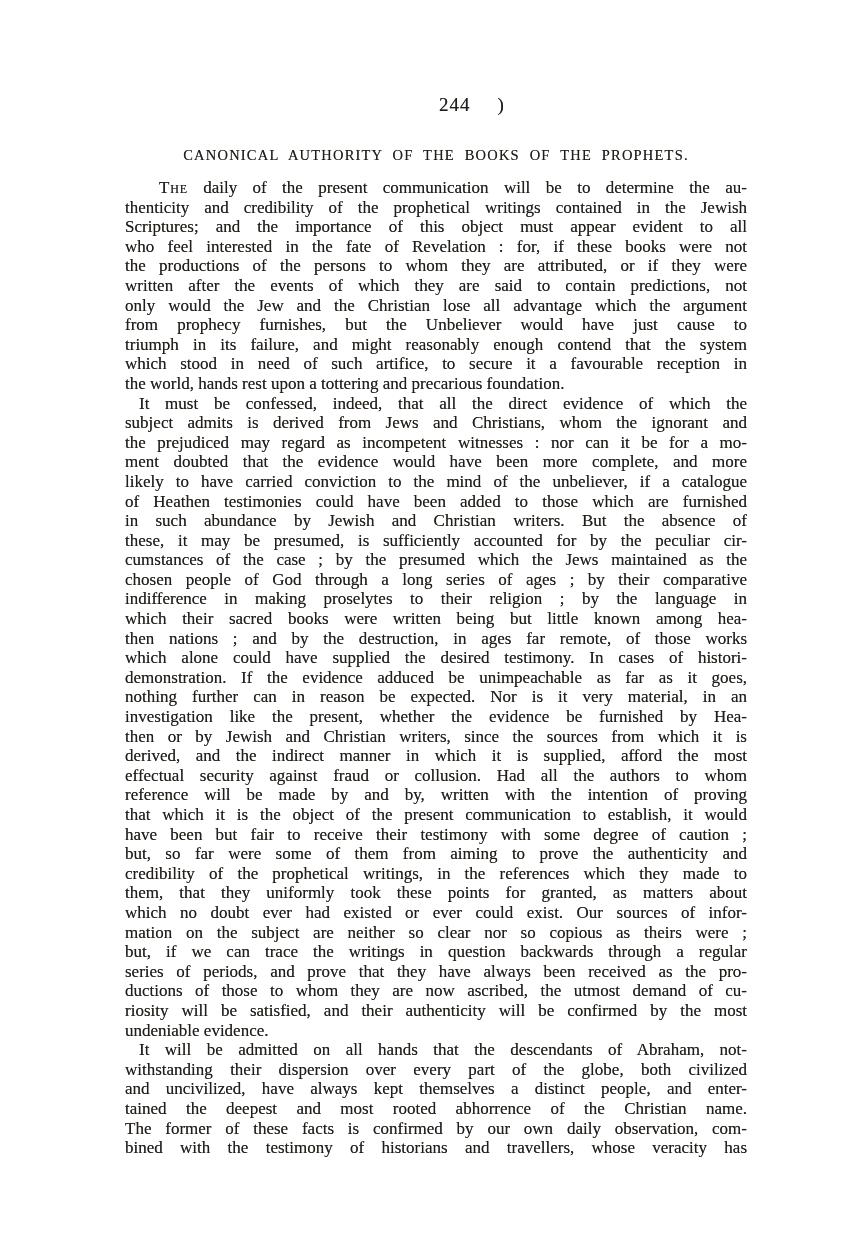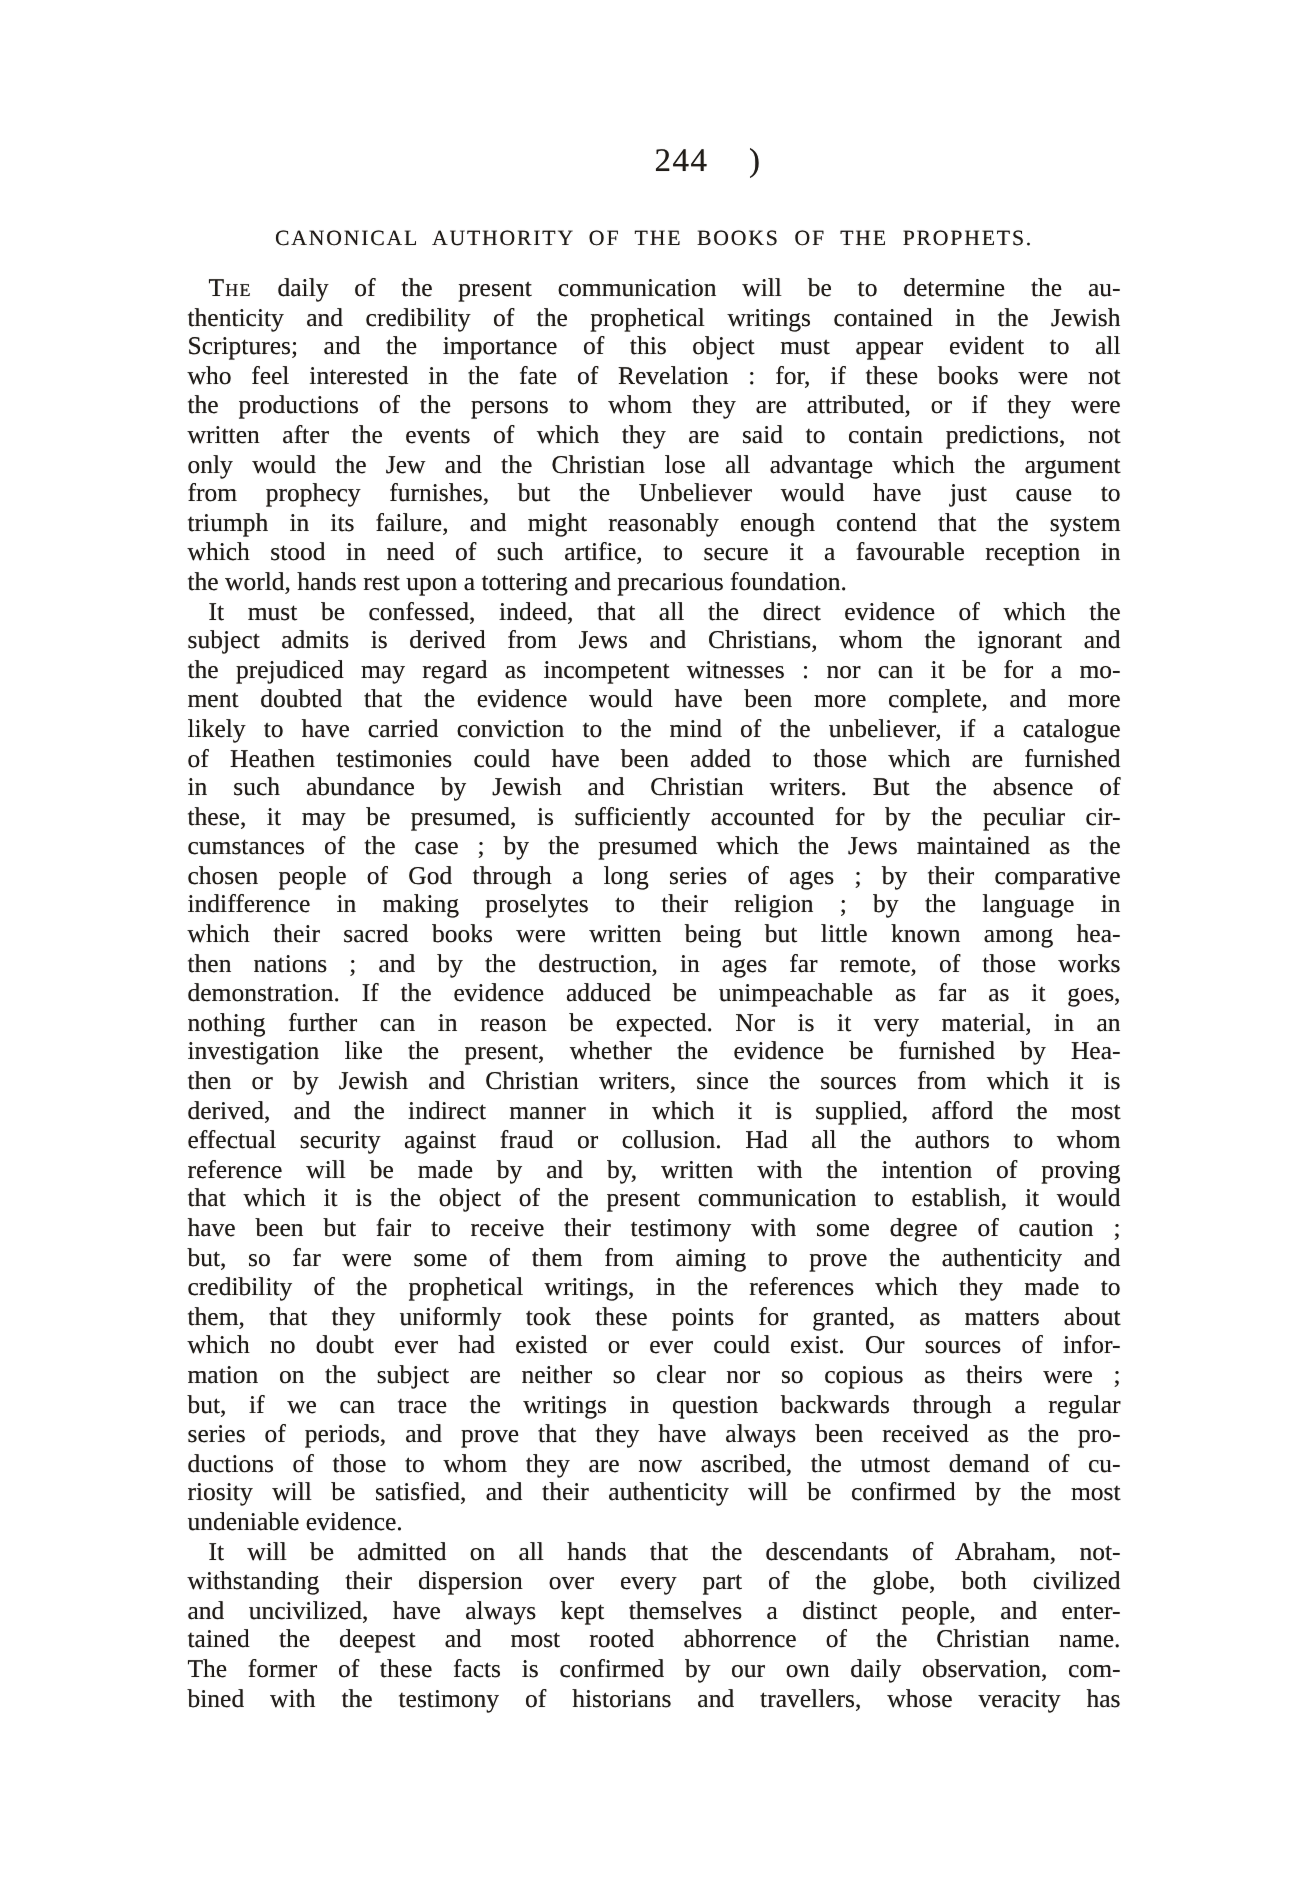"244 )" .page-header { font-size: 22px -> 19px }
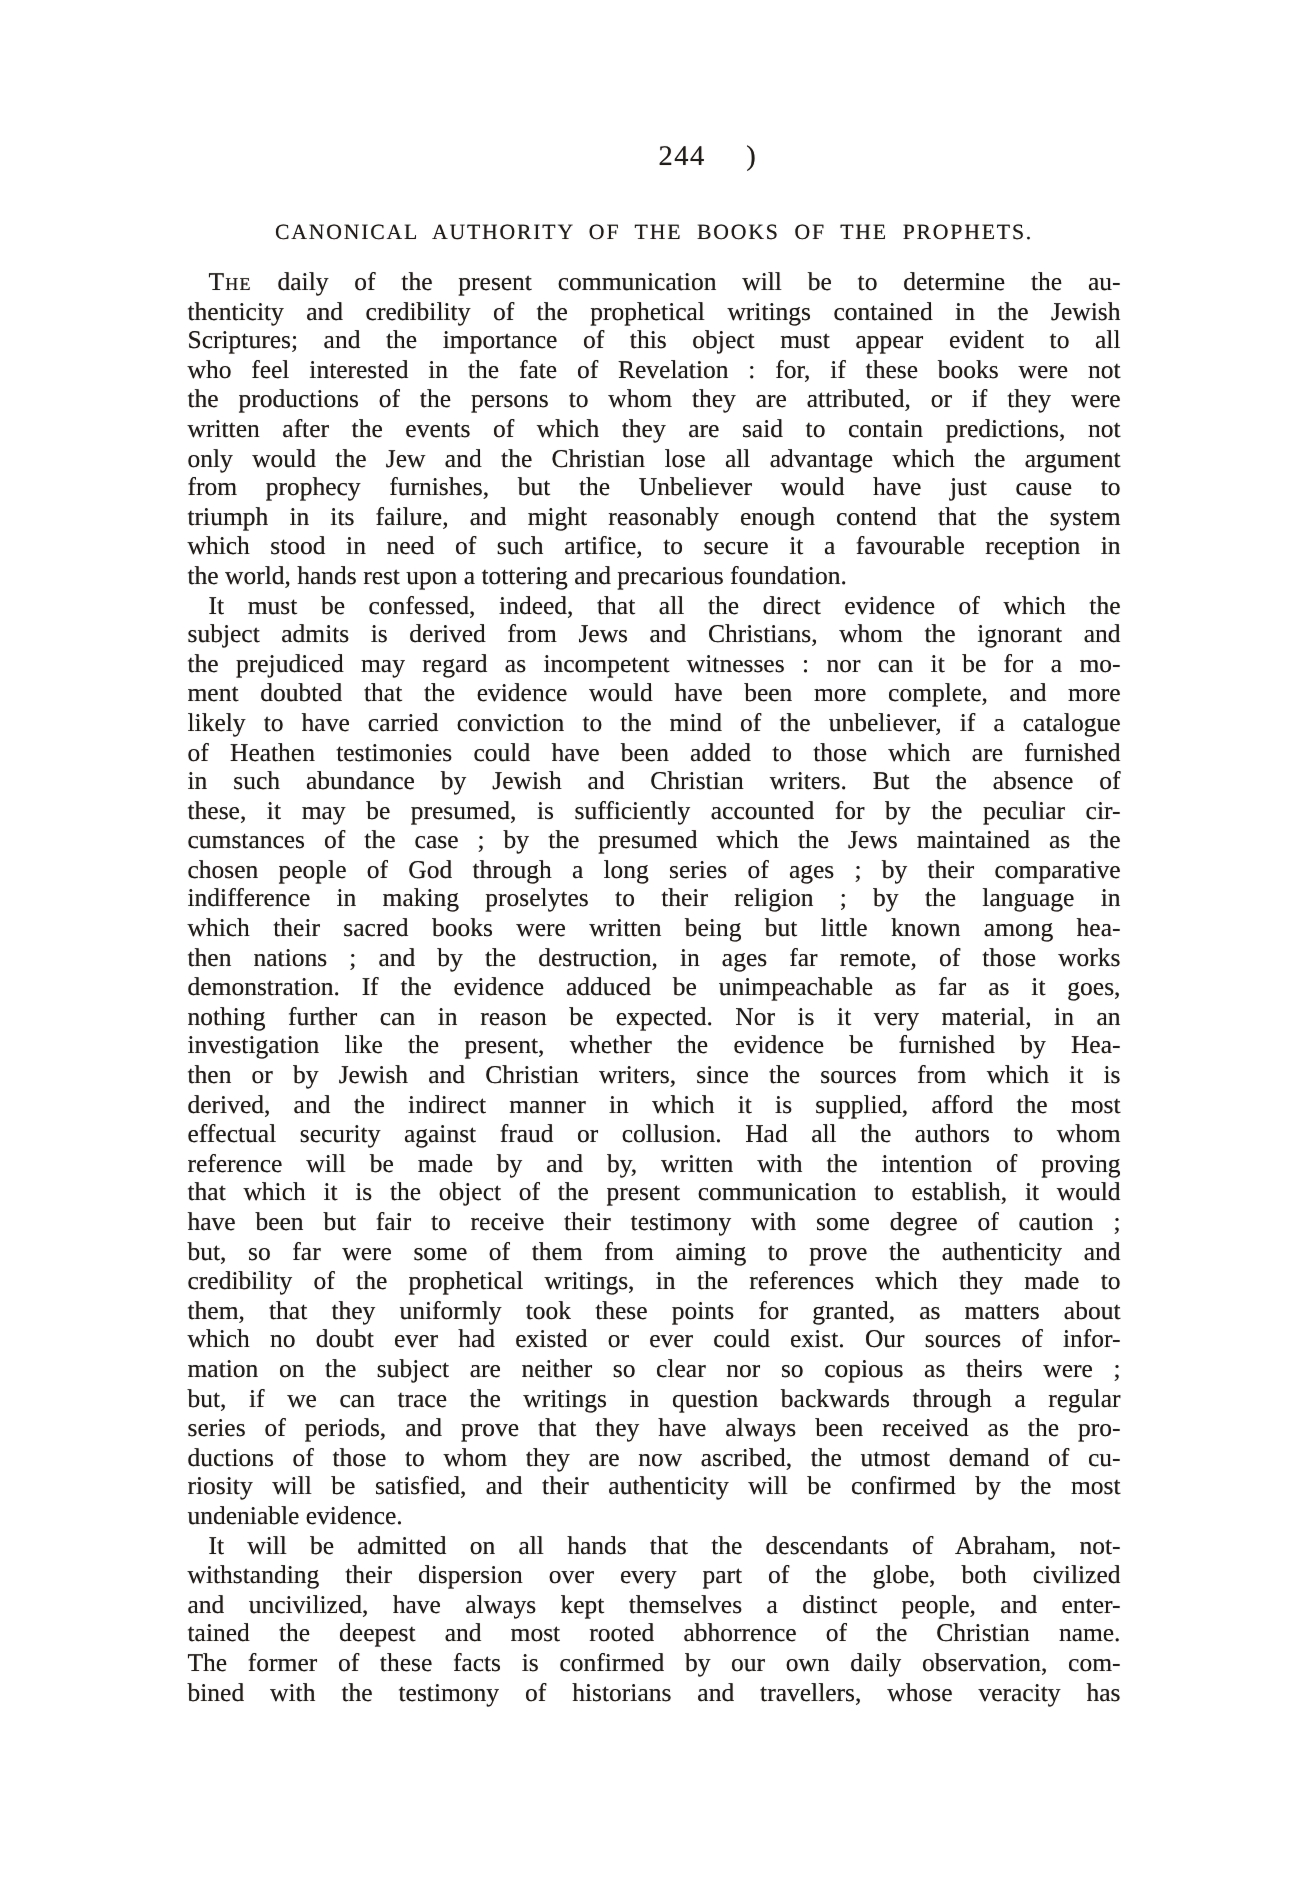"The" .lead { margin-left: none -> 20px }
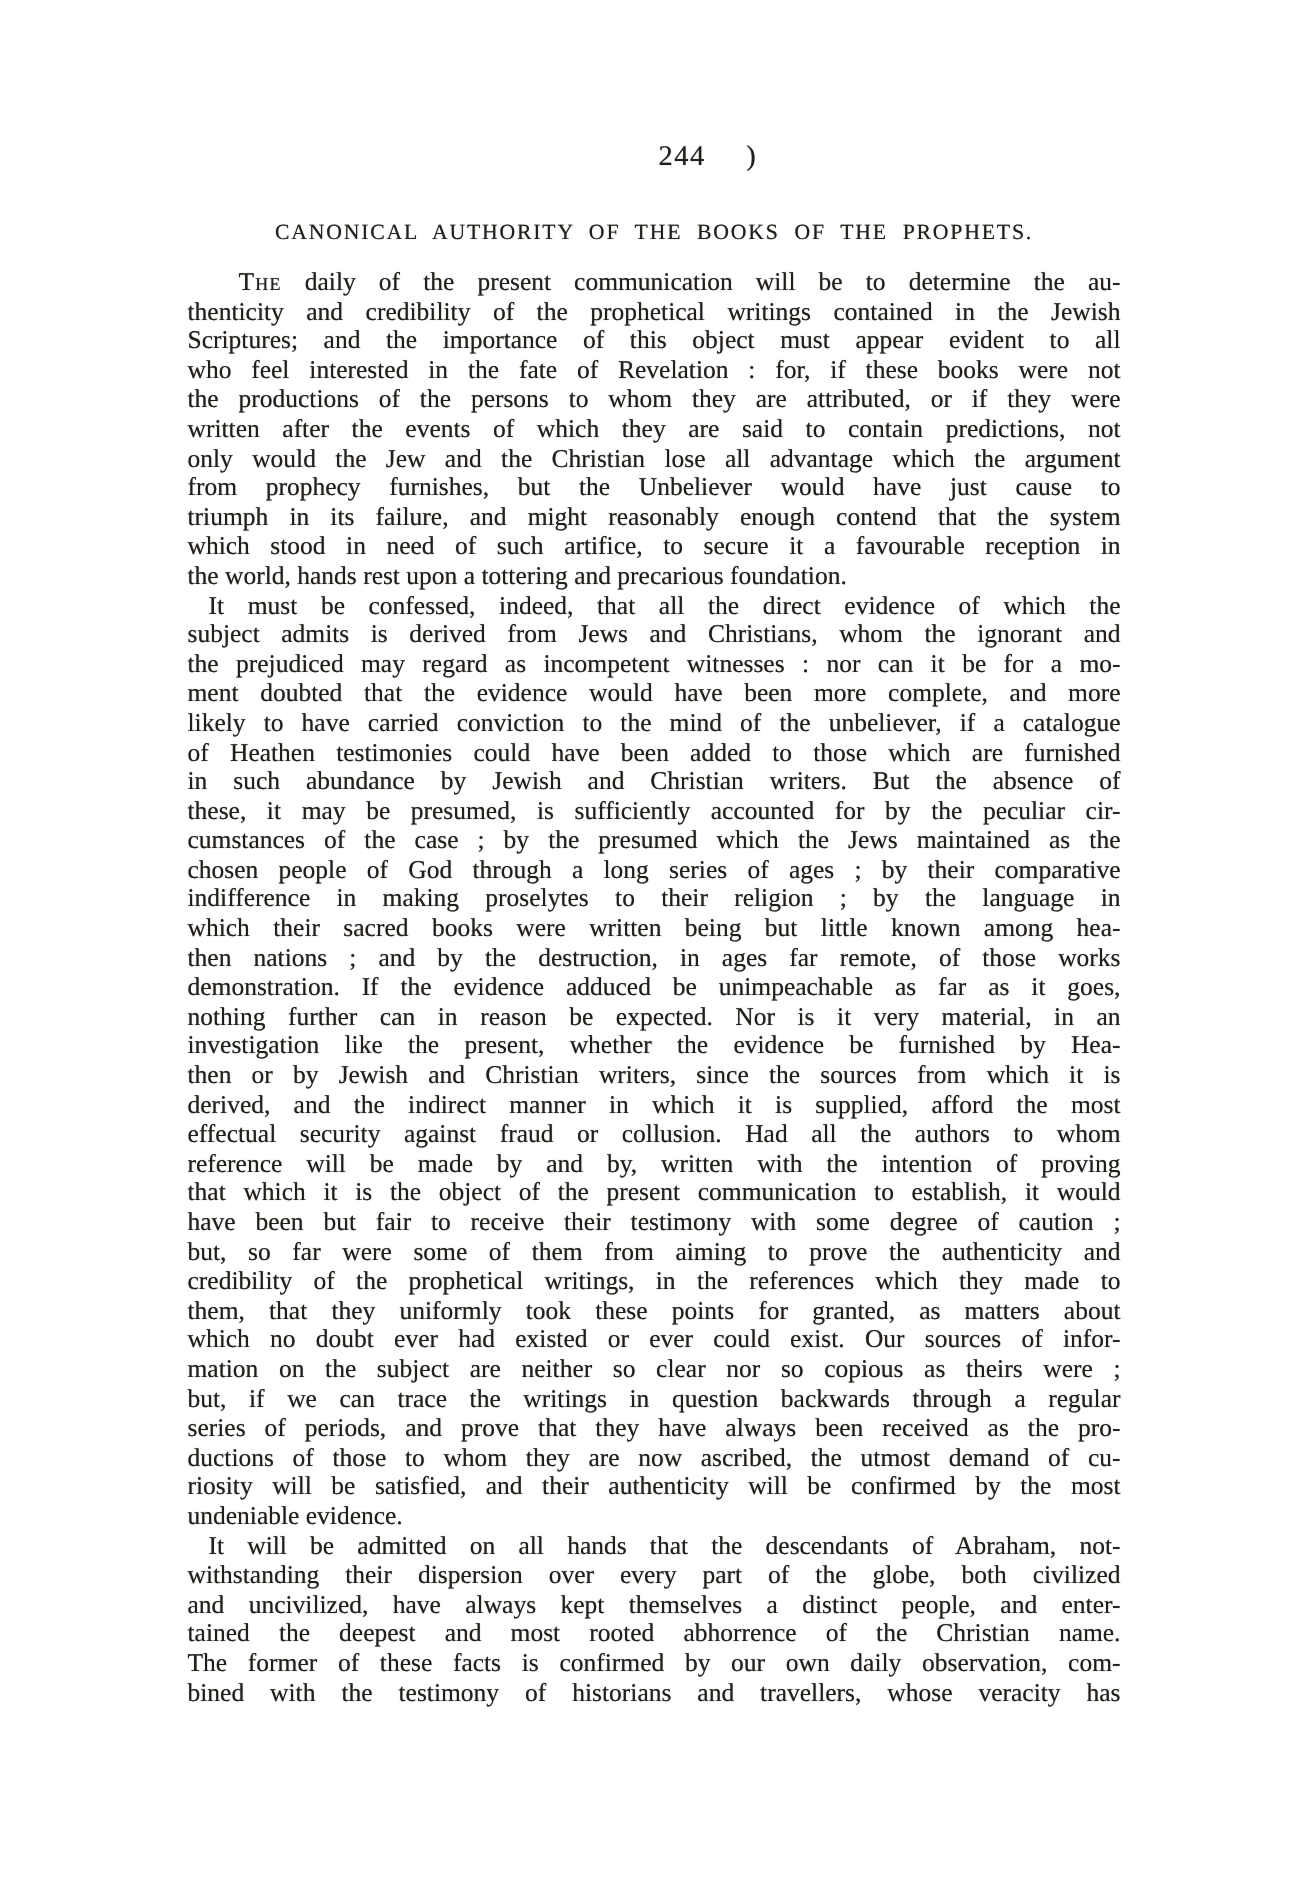"which alone could have supplied" div.line { html: none -> <div>which alone could have supplied the desired testimony. In cases of histori-</div> }
